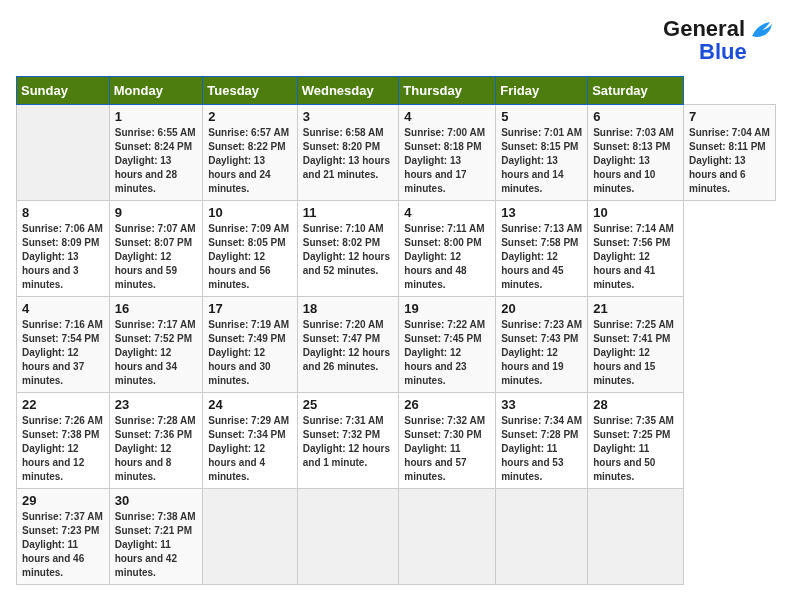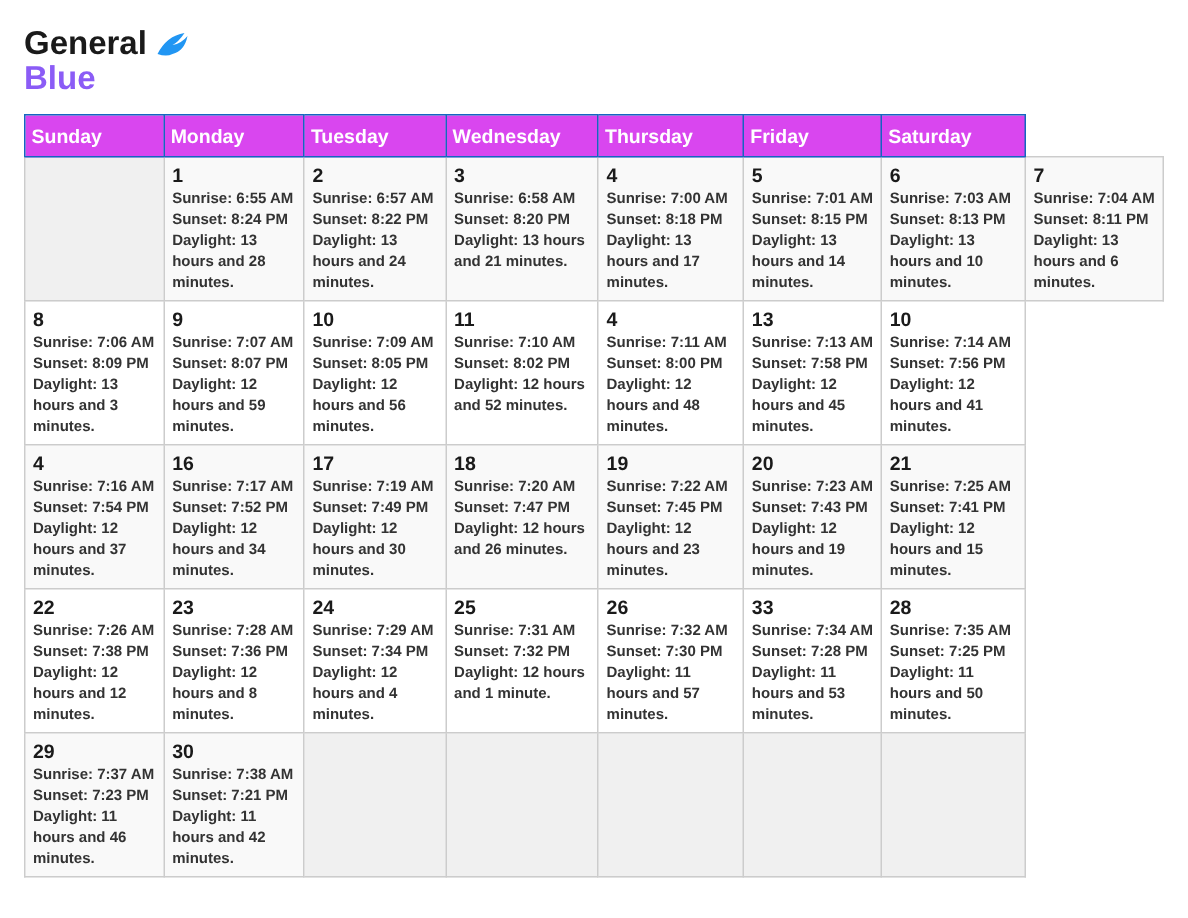"General" .header-area { justify-content: flex-start -> flex-end }
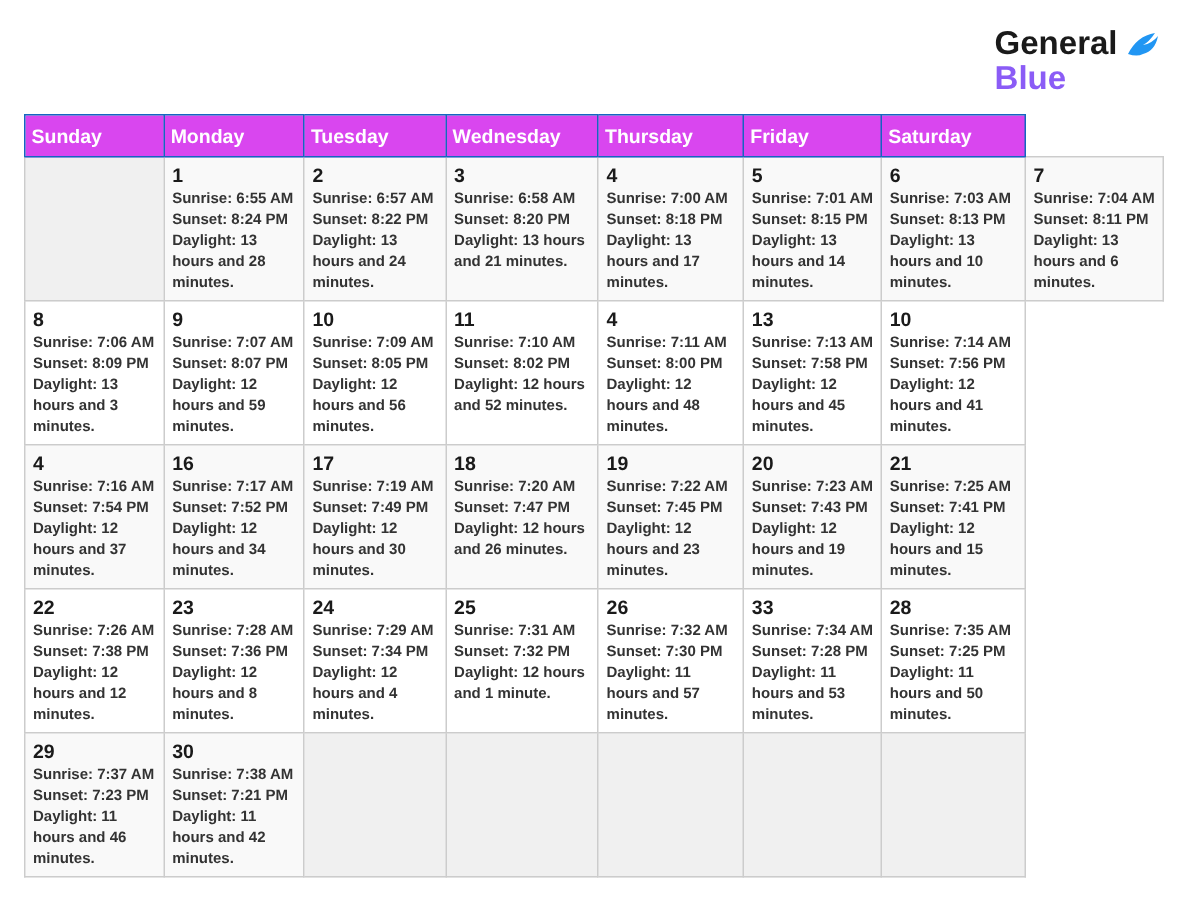"Blue" span.logo-text { color: #8b5cf6 -> #1d4ed8; margin-left: none -> 36px }
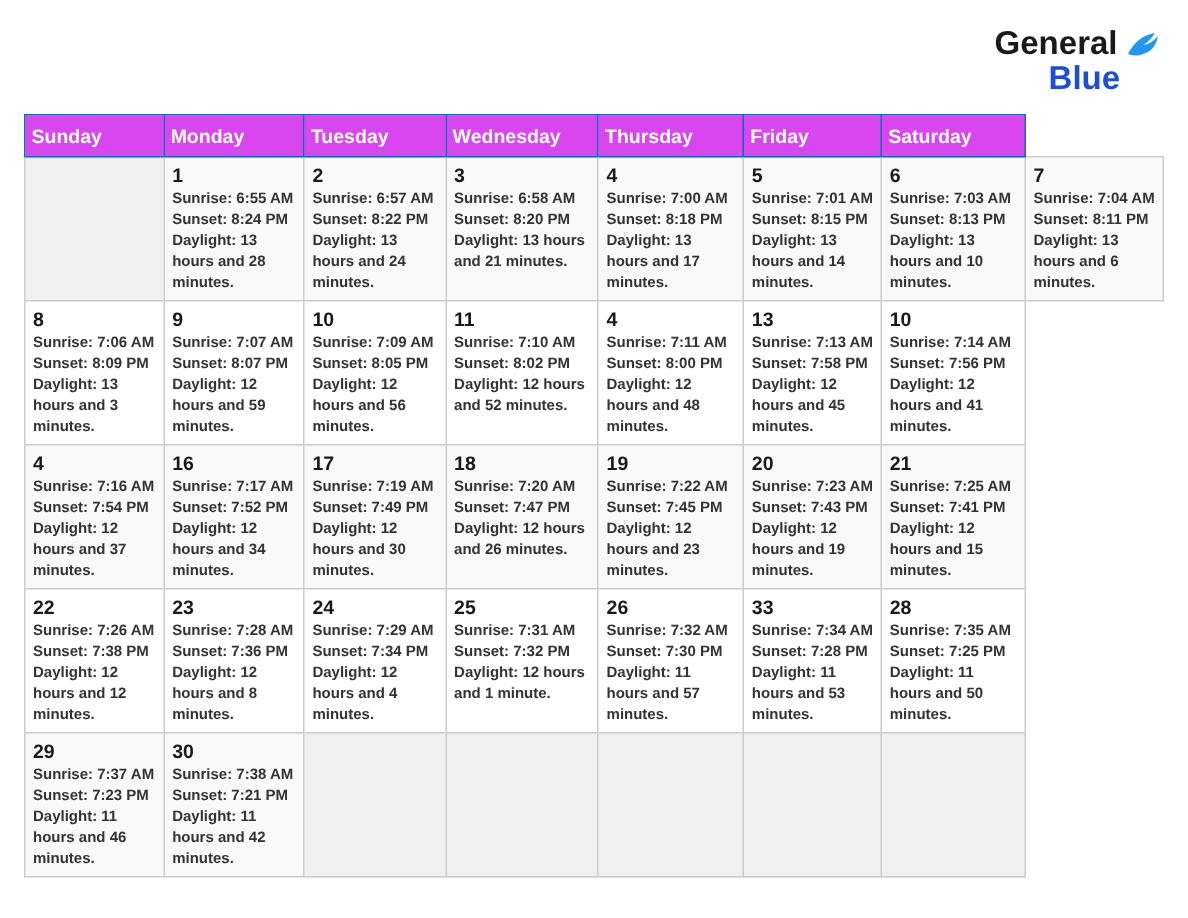"Sunday" thead tr th { background: #d946ef -> #4d7c0f }
